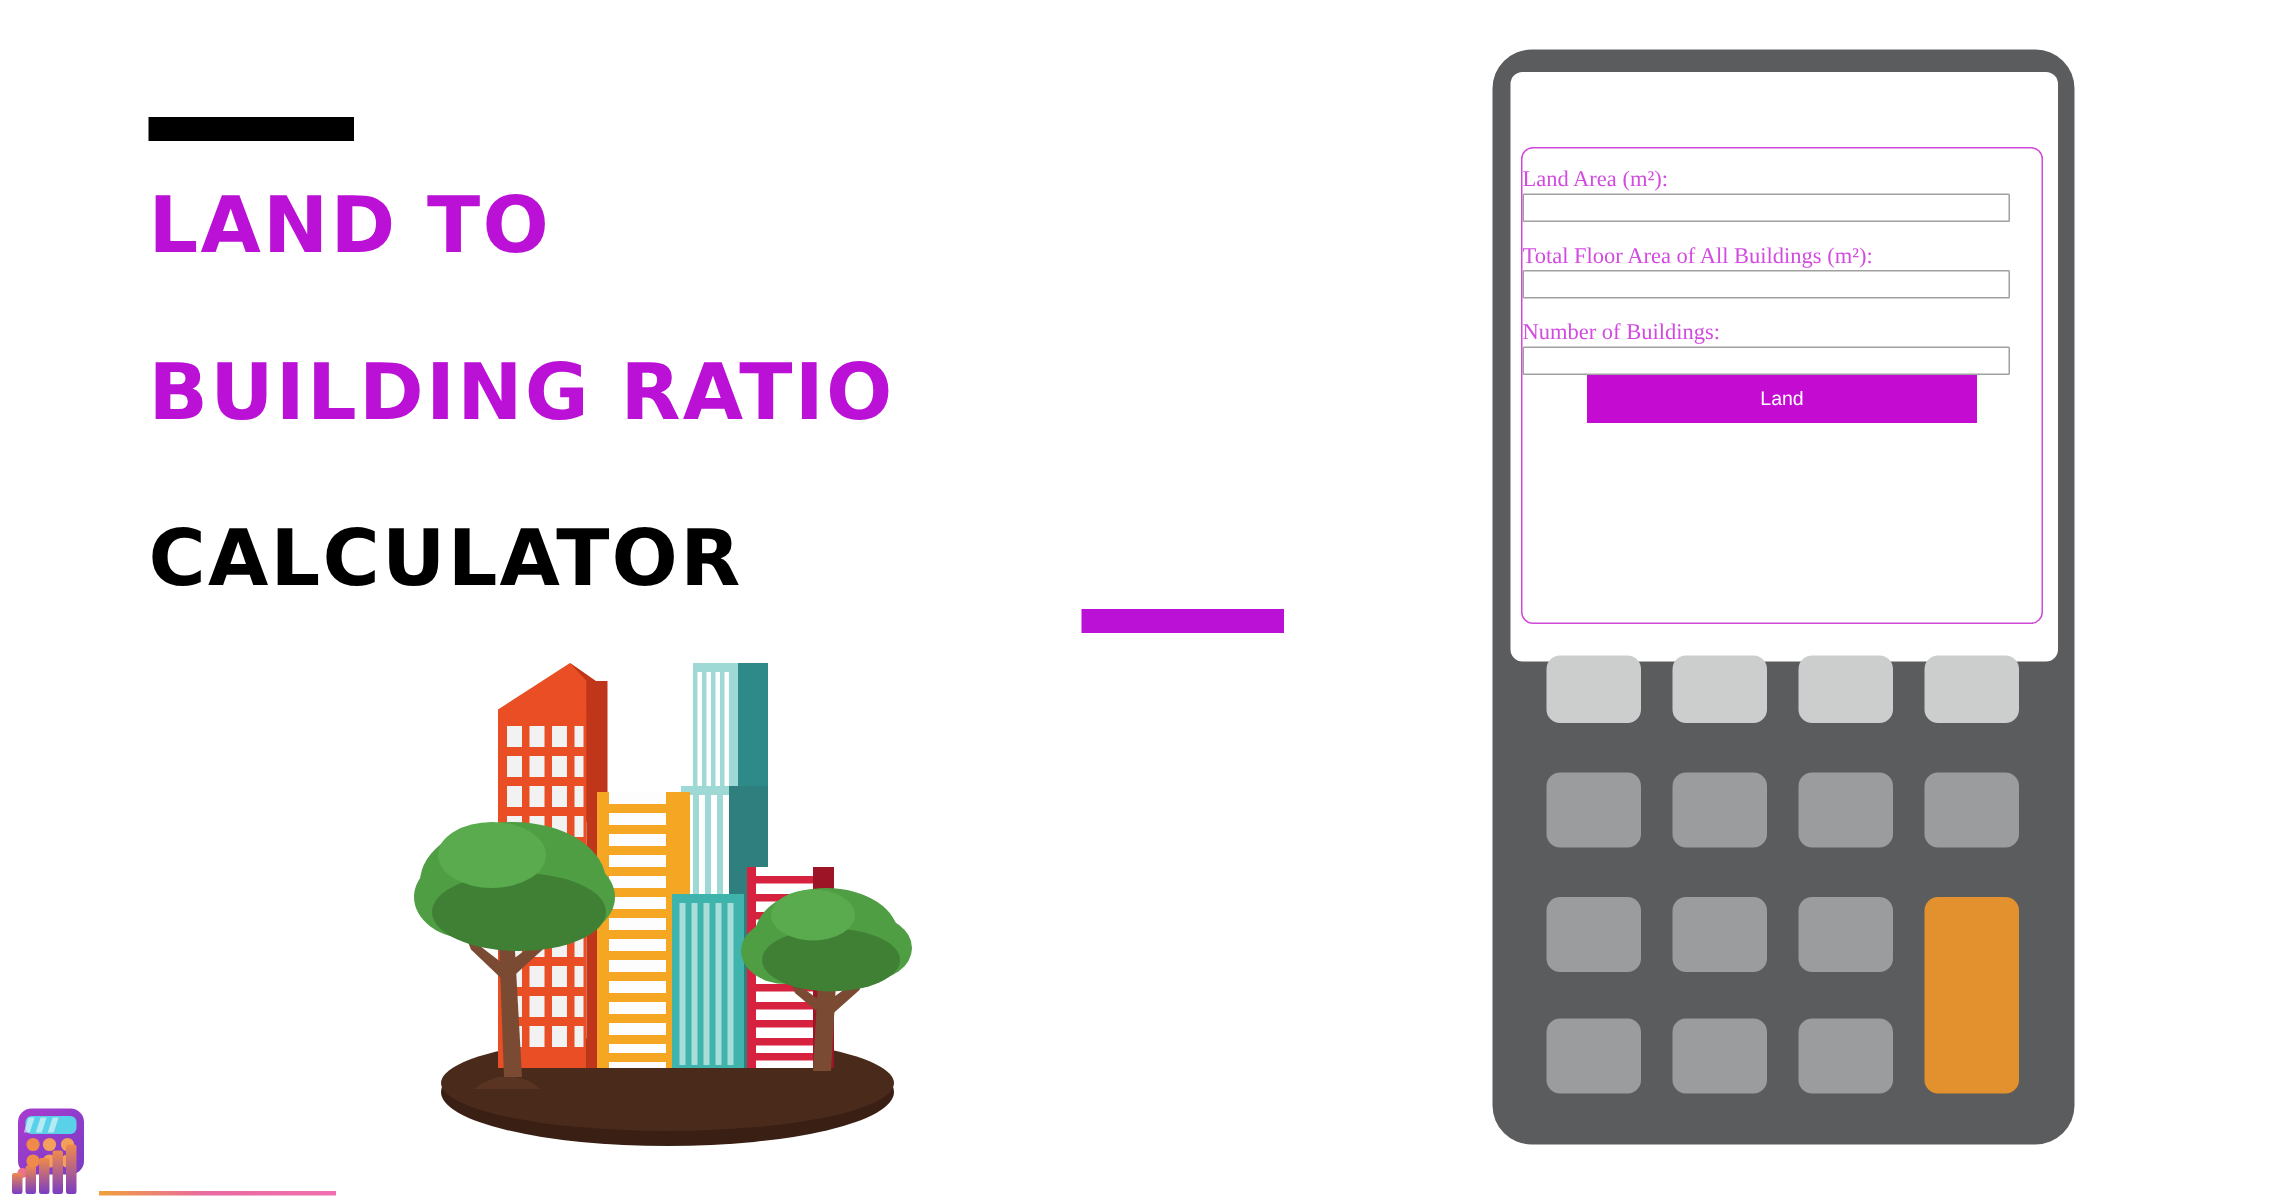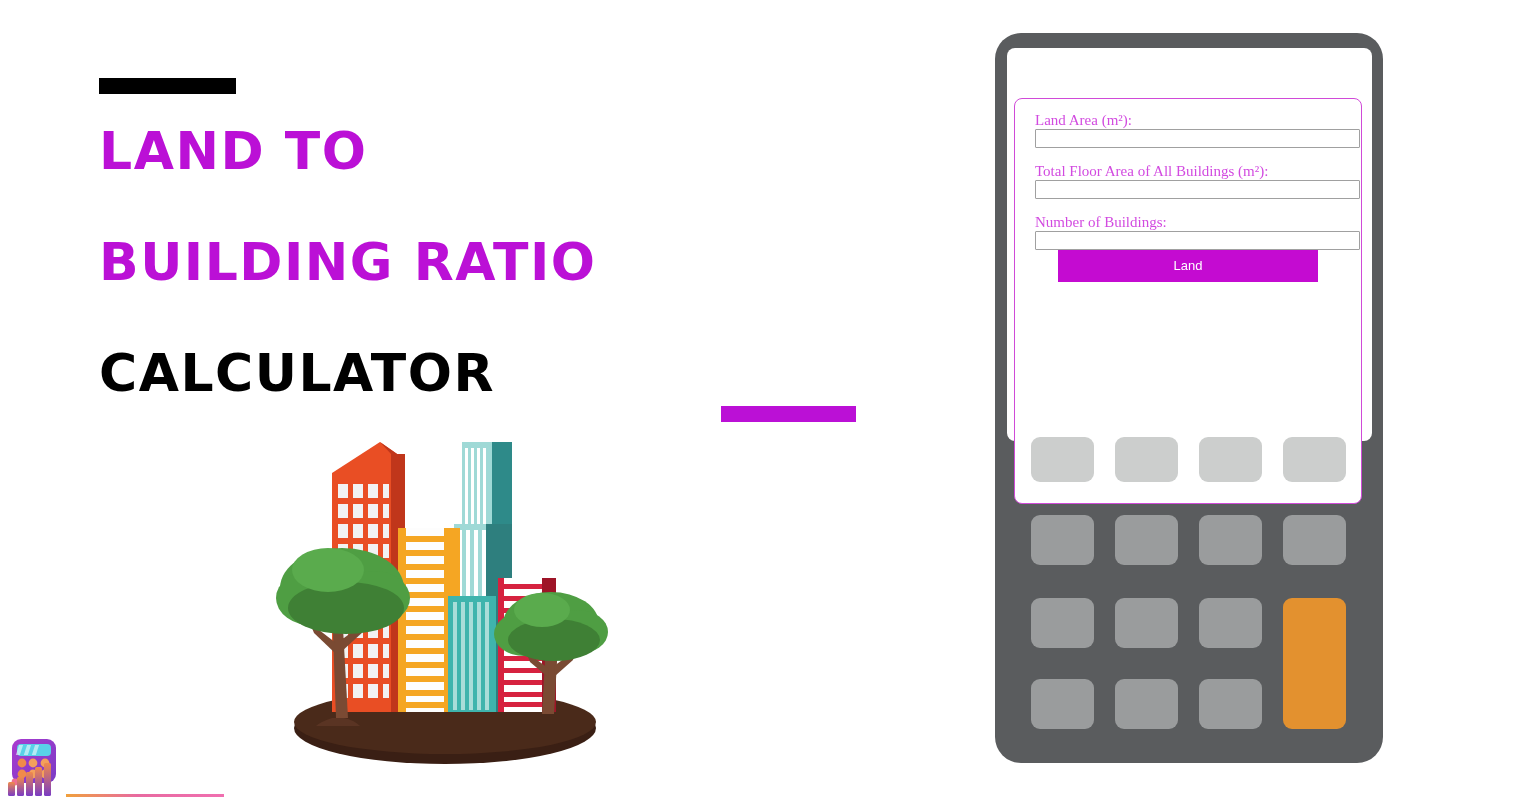"Land Area (m²): Total Floor" #form-box { height: 406px -> 318px; padding: 12px 20px -> 12px 0 }
